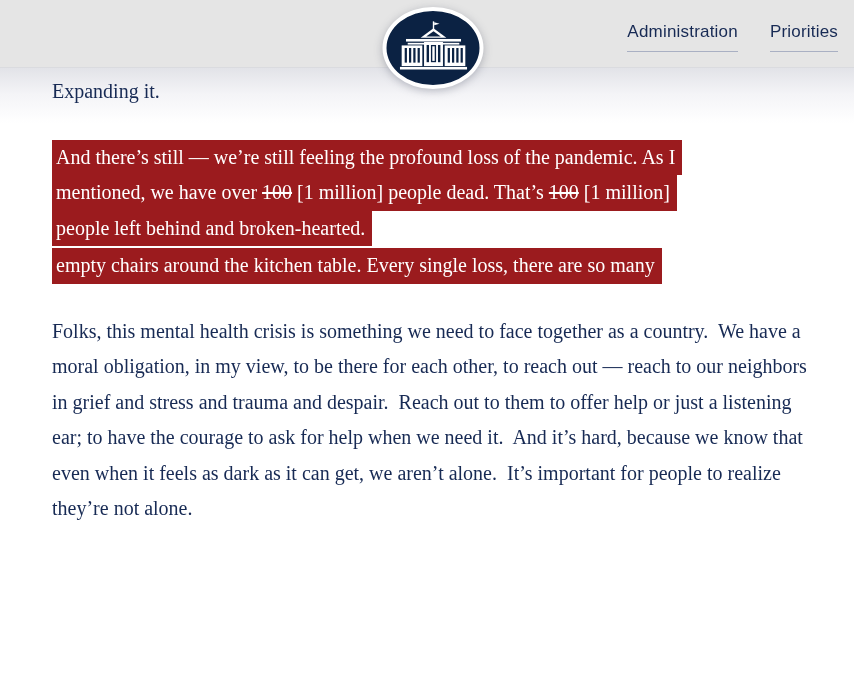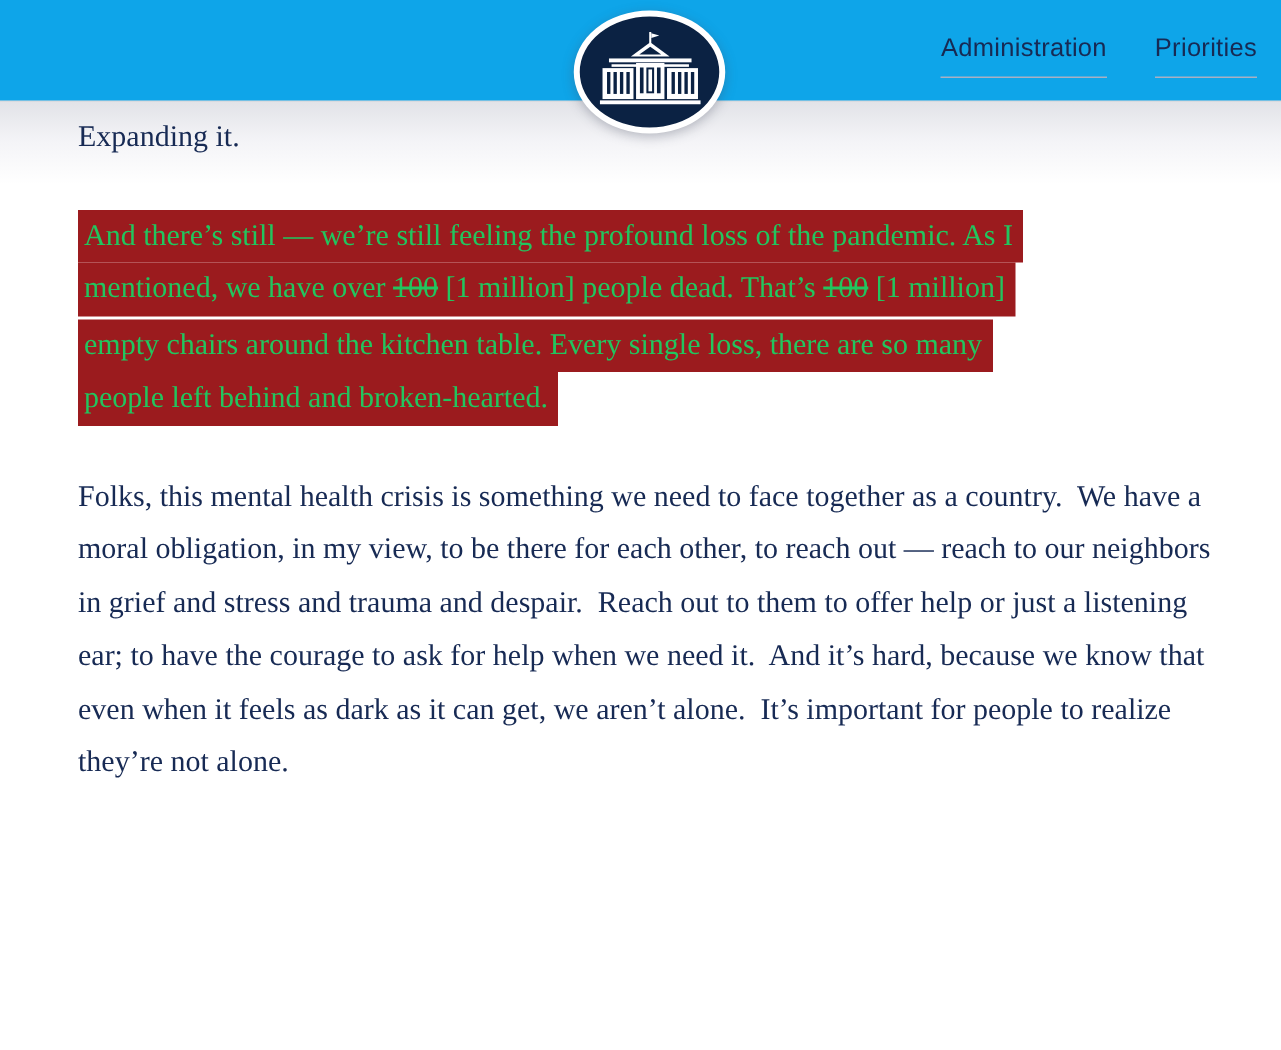"Administration" .site-header { background: #0ea5e9 -> #e5e5e5 }
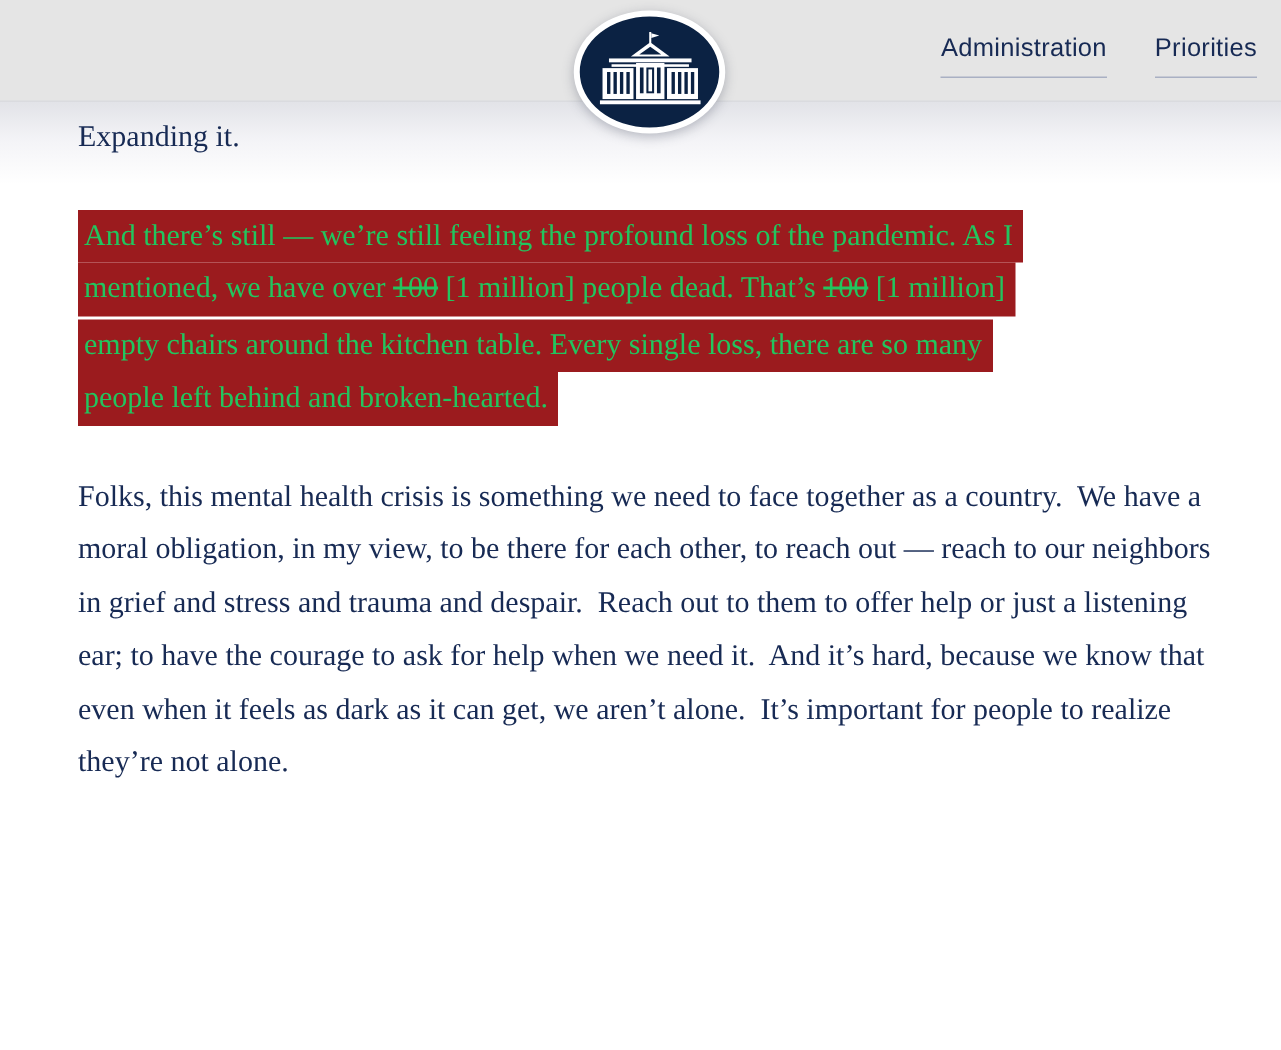"And there’s still — we’re" .hl-line { color: #22c55e -> #ffffff }
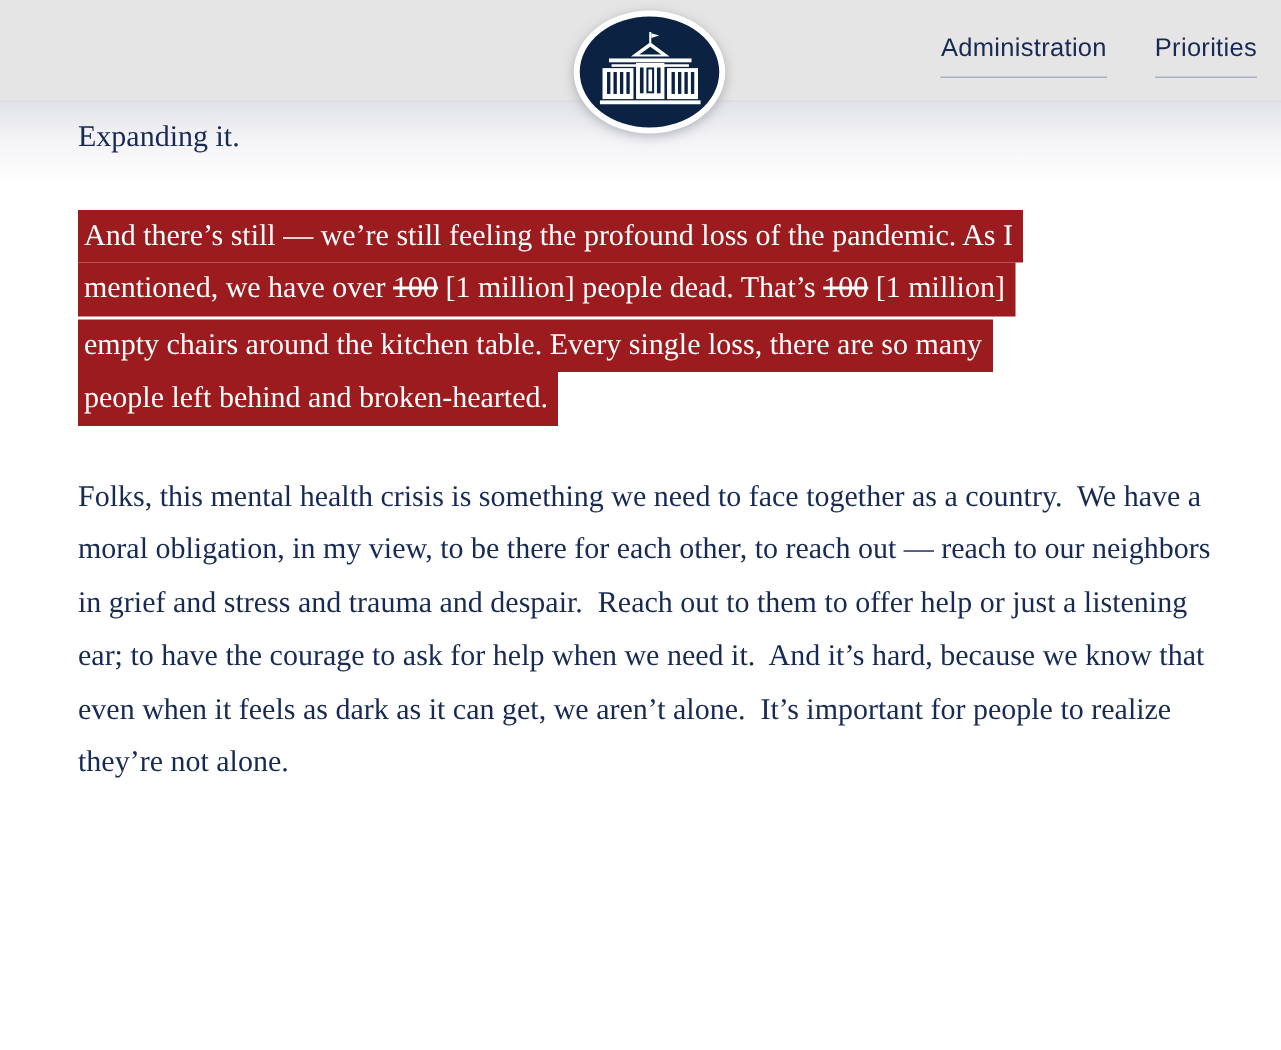"empty chairs around the kitchen" div.hl-line { order: before "people left behind and broken-hearted." -> after "people left behind and broken-hearted." }
